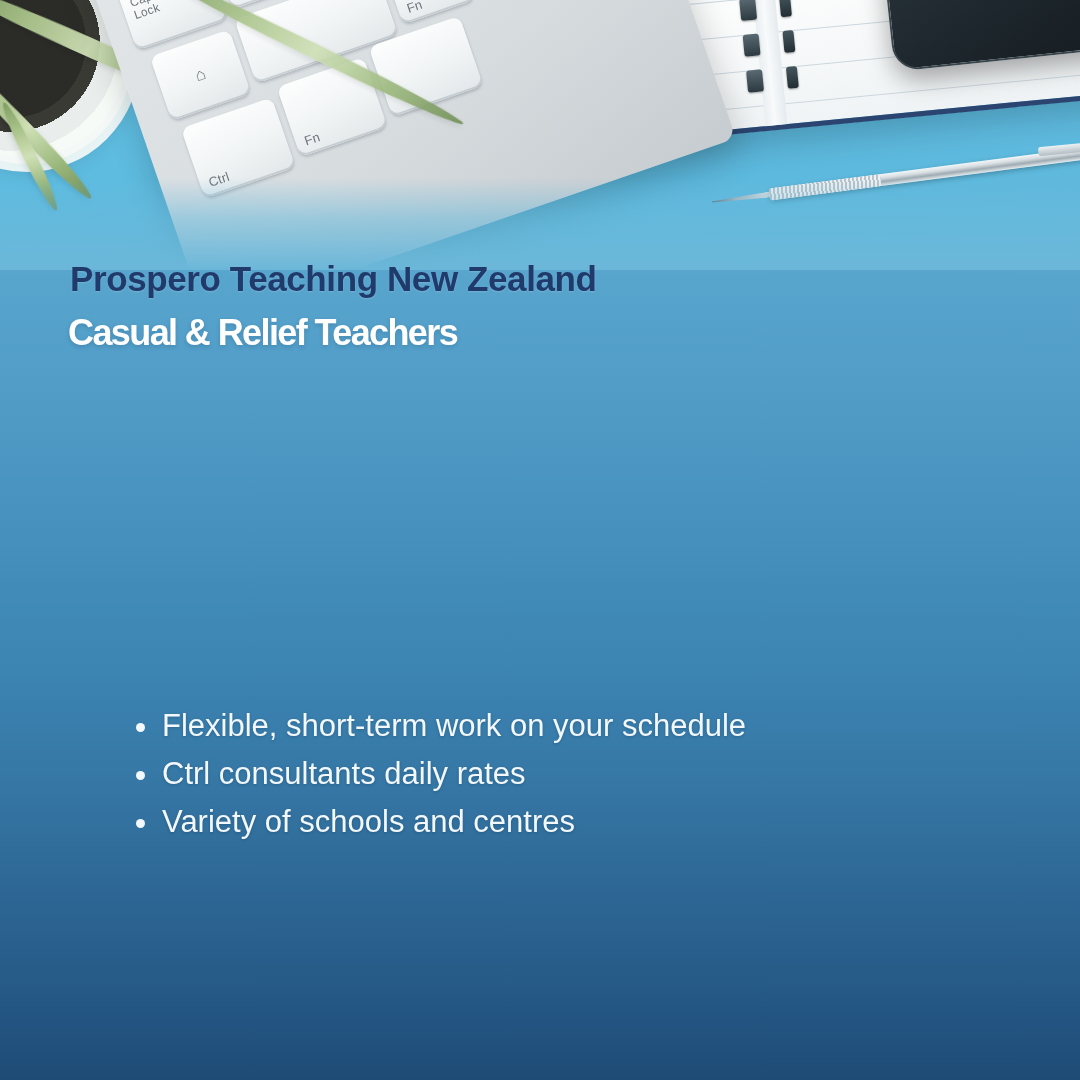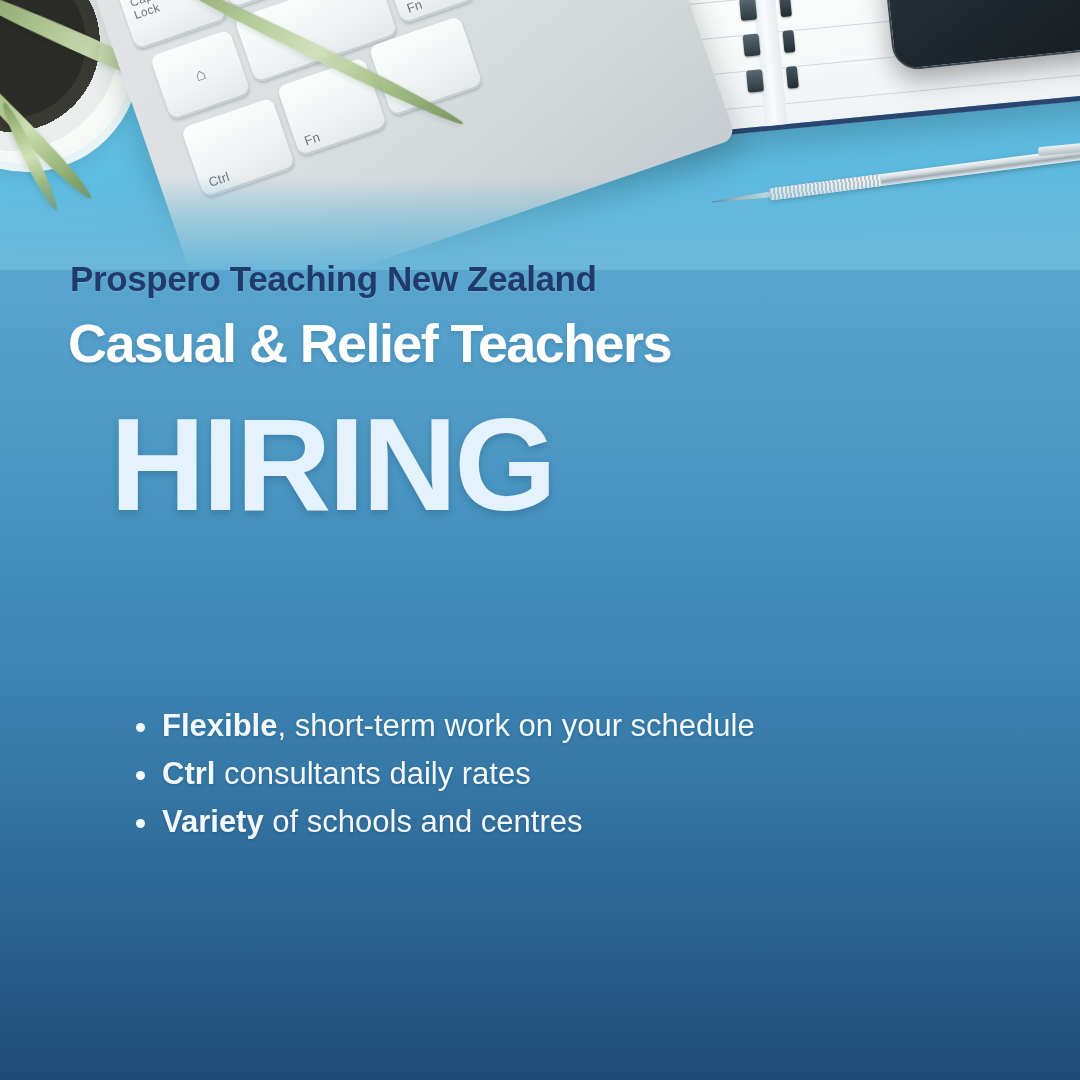"Casual & Relief Teachers" .subhead { font-size: 54px -> 36px }
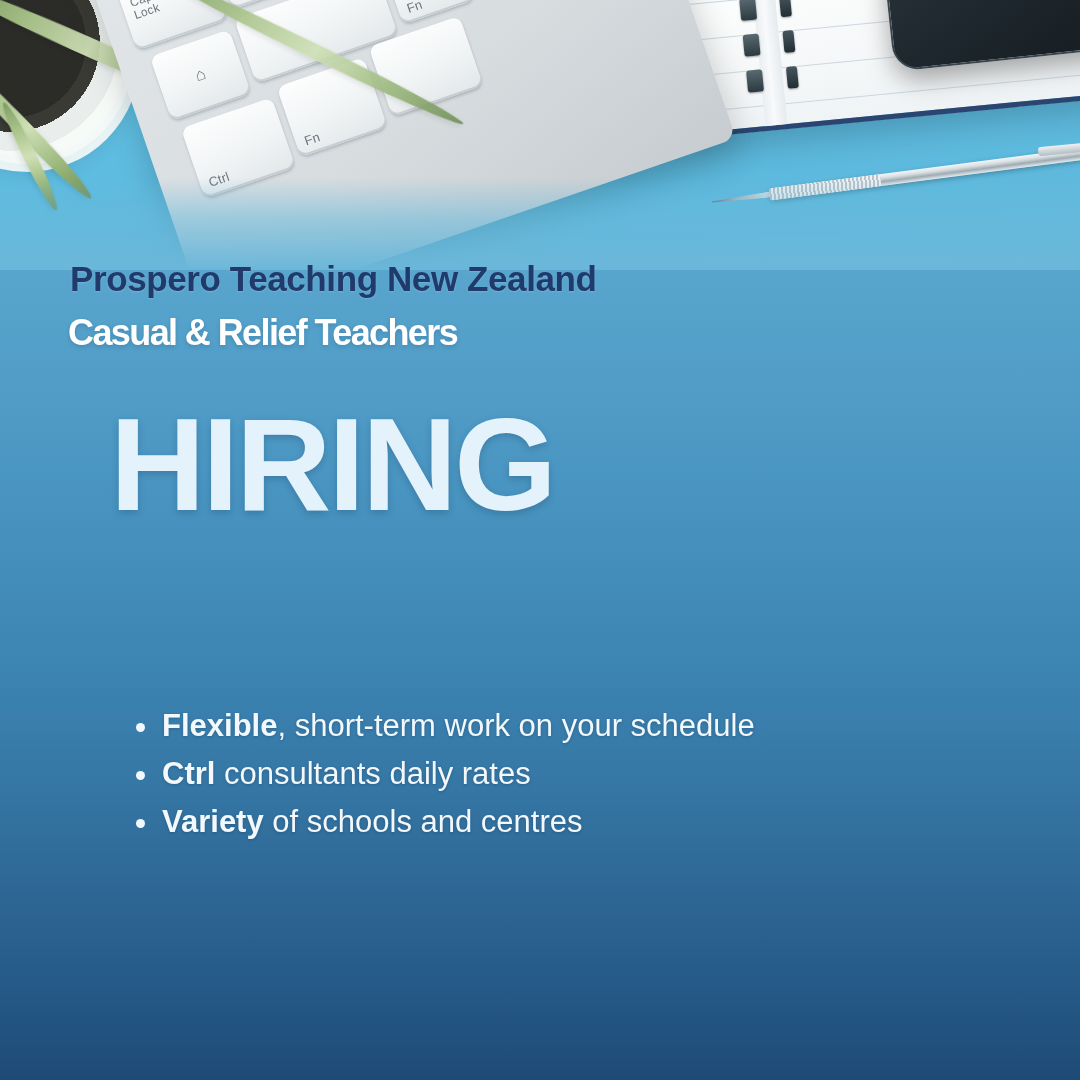"HIRING" div { html: <div>HIRING</div> -> none }
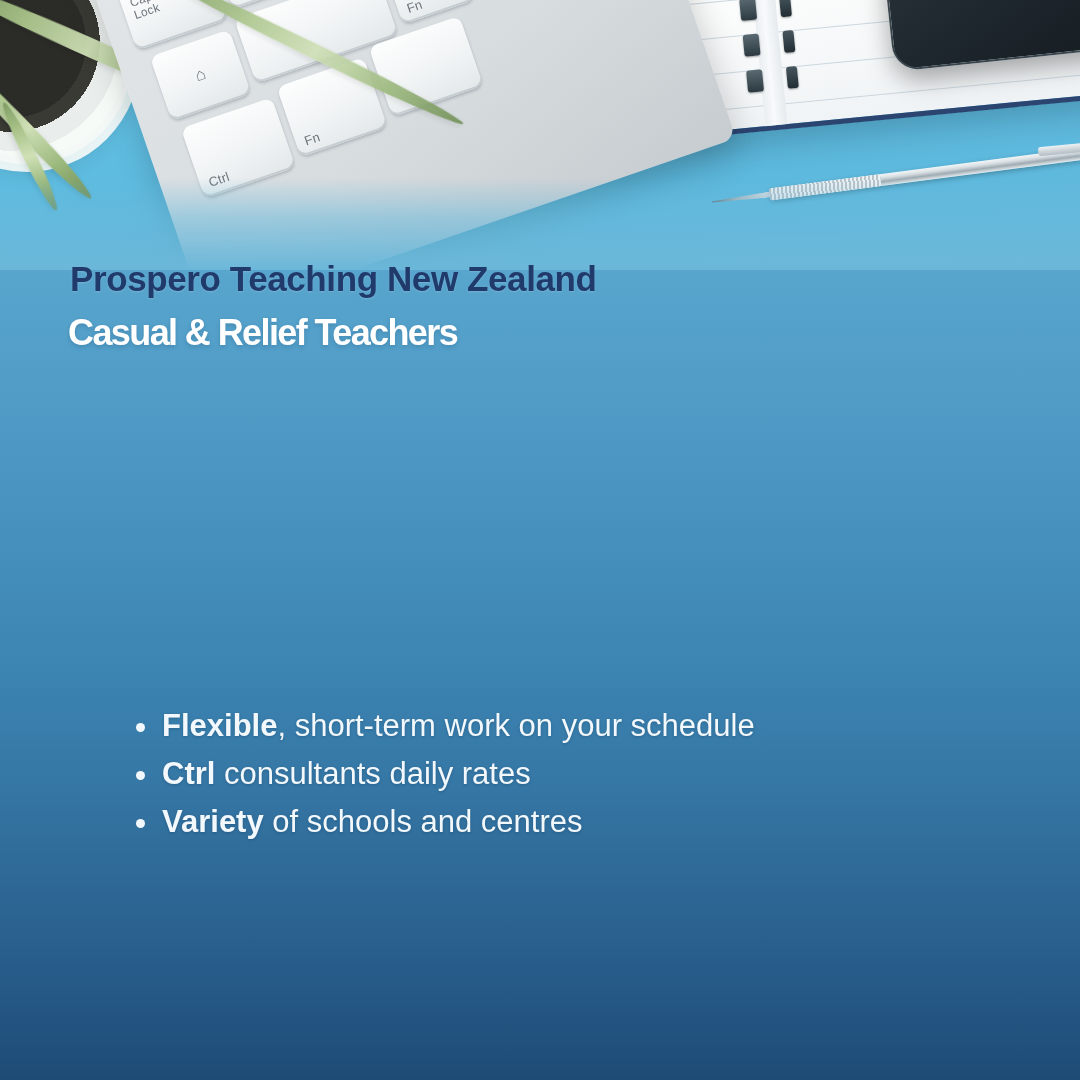"Flexible" .bullets b { font-weight: bold -> normal }
